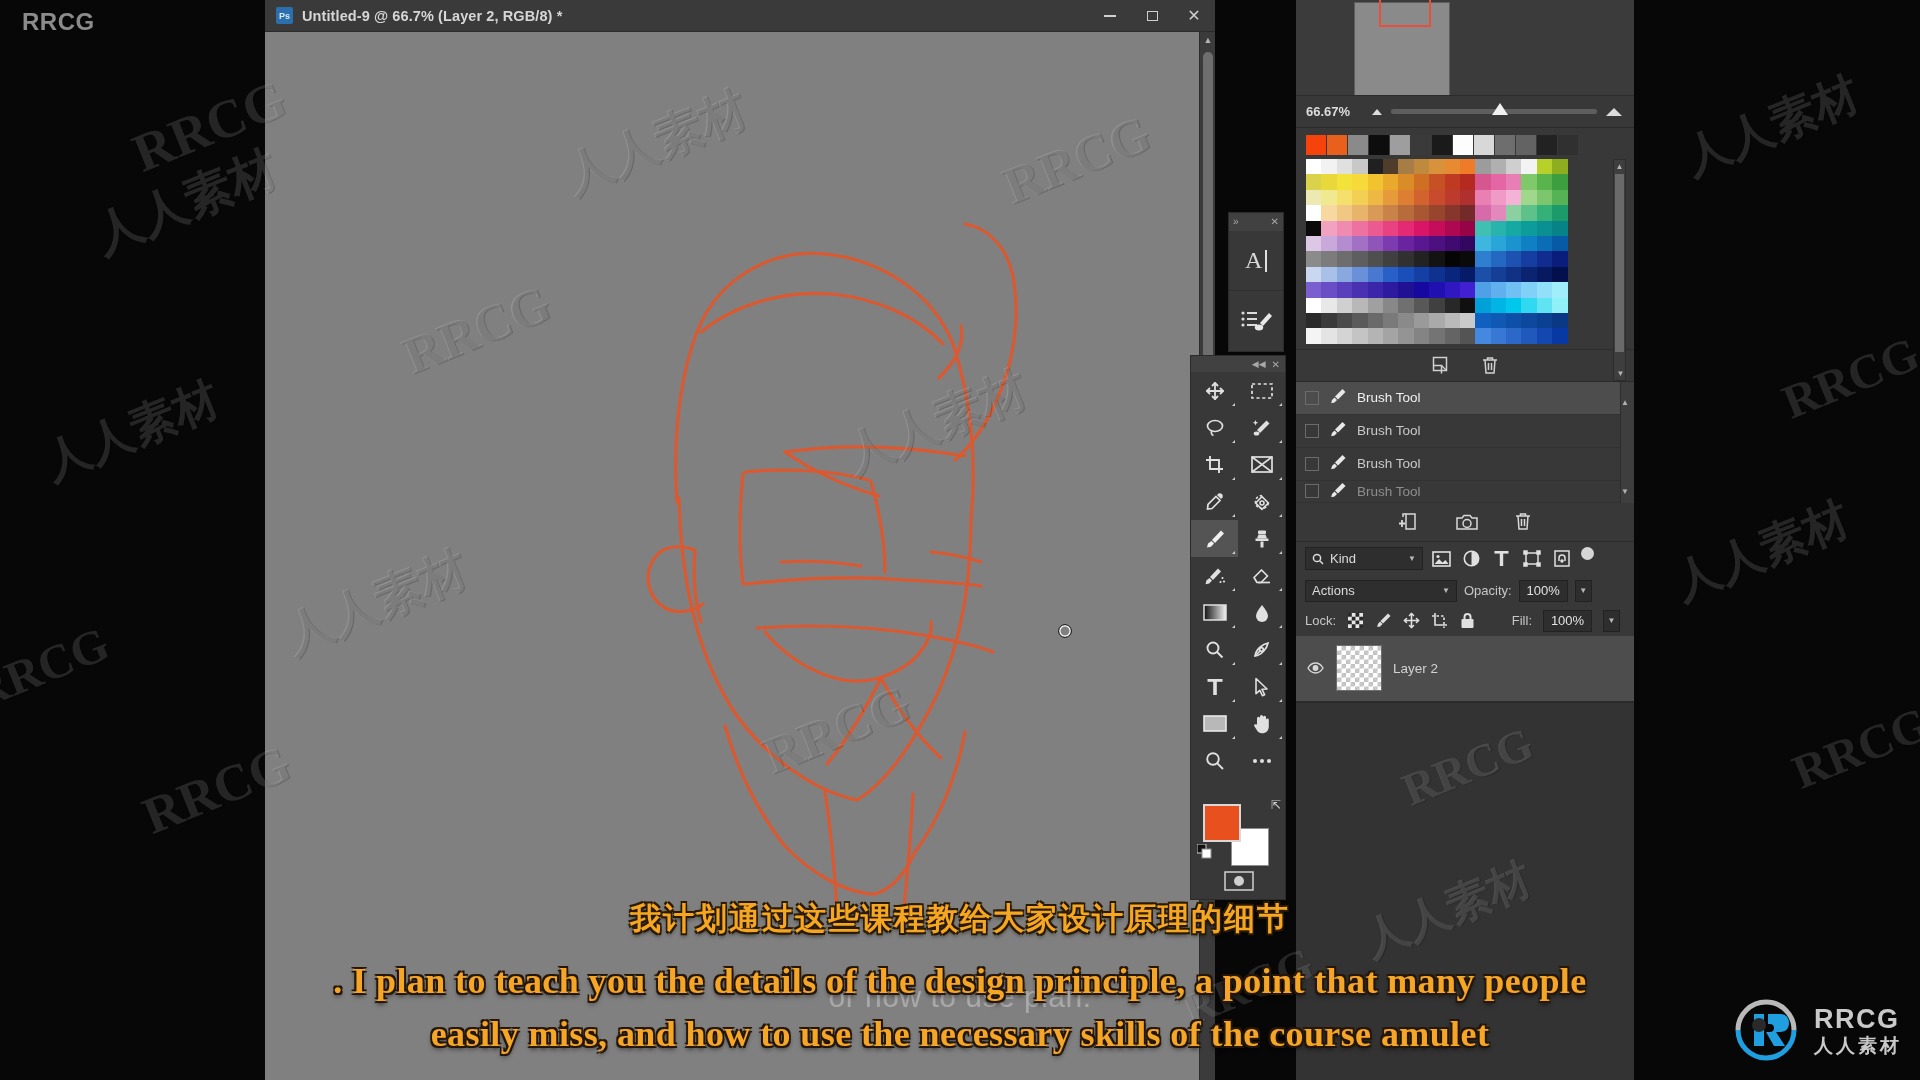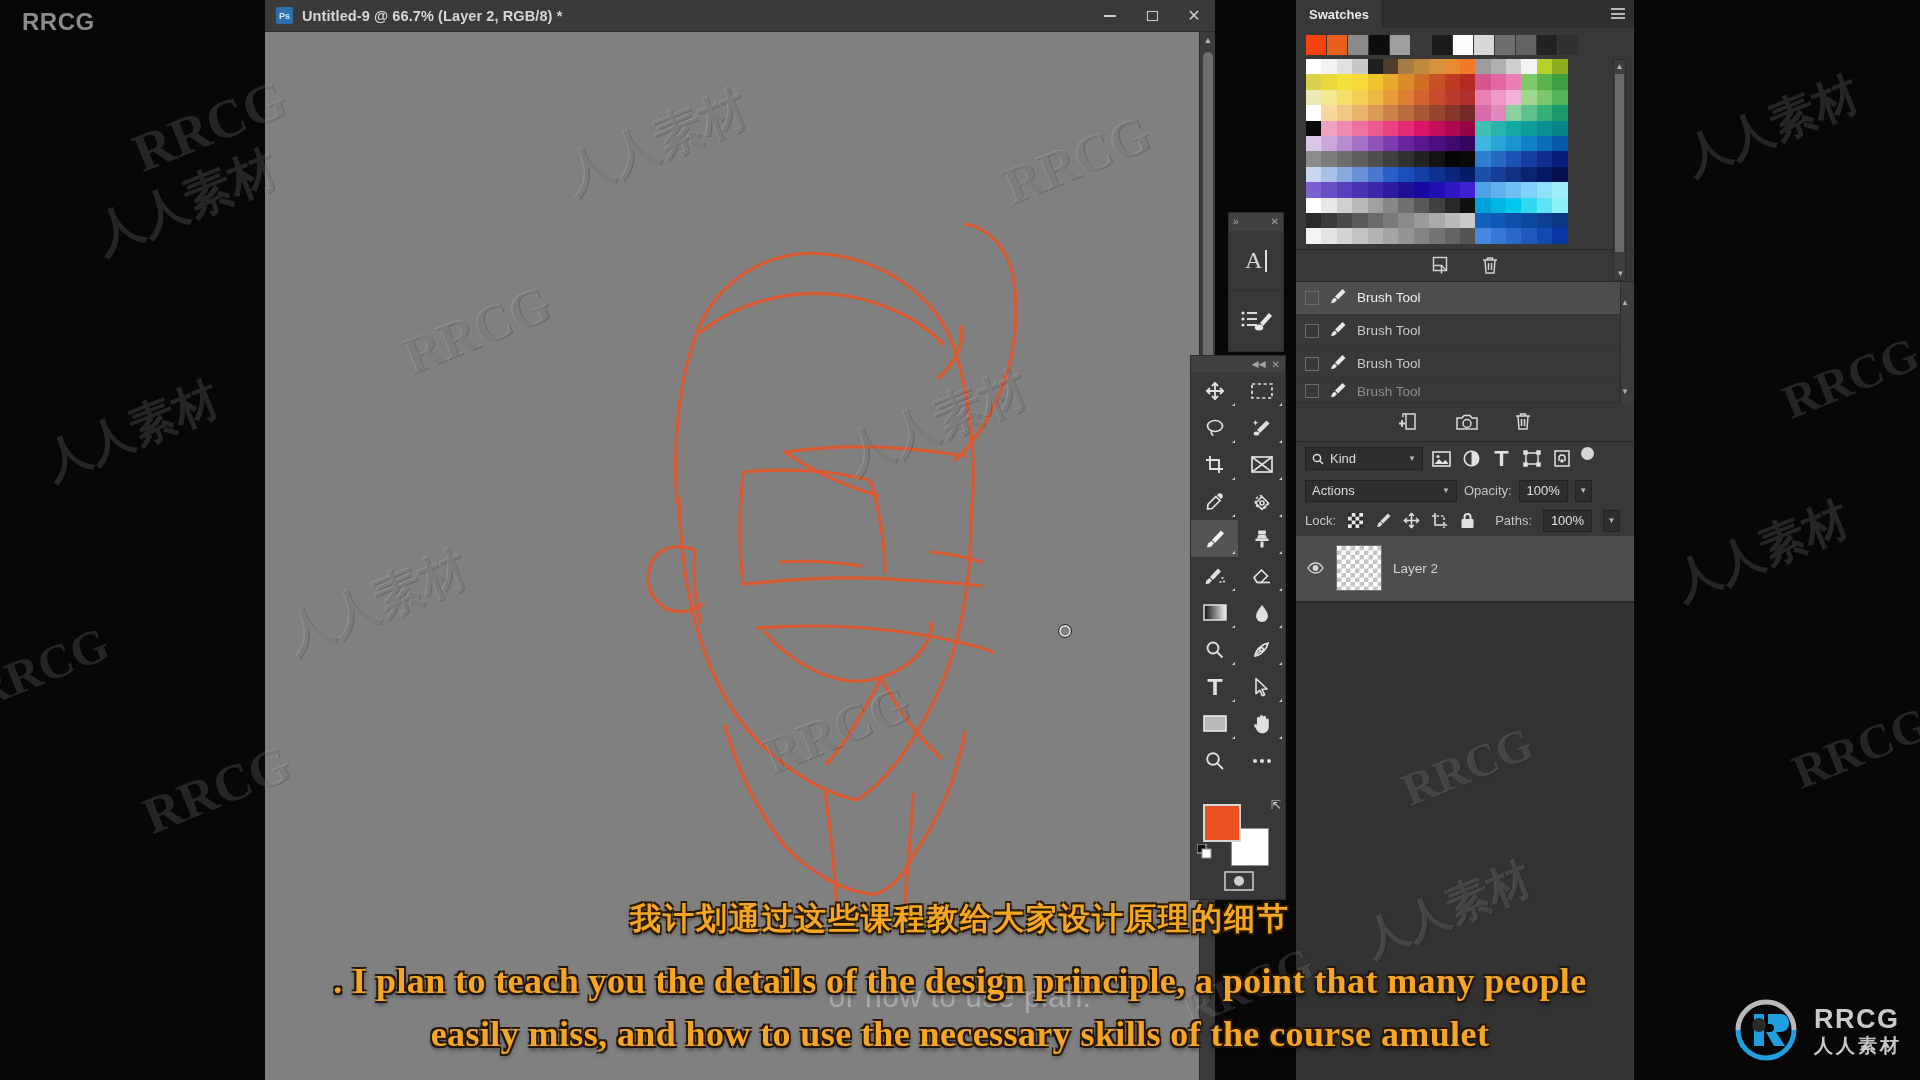"66.67%" div.panel { html: none -> <div> <div> <div></div> </div> <div> <div>66.67%</div> <div> <div></div> <div> <div></div> </div> <div></div> </div> </div> </div> }
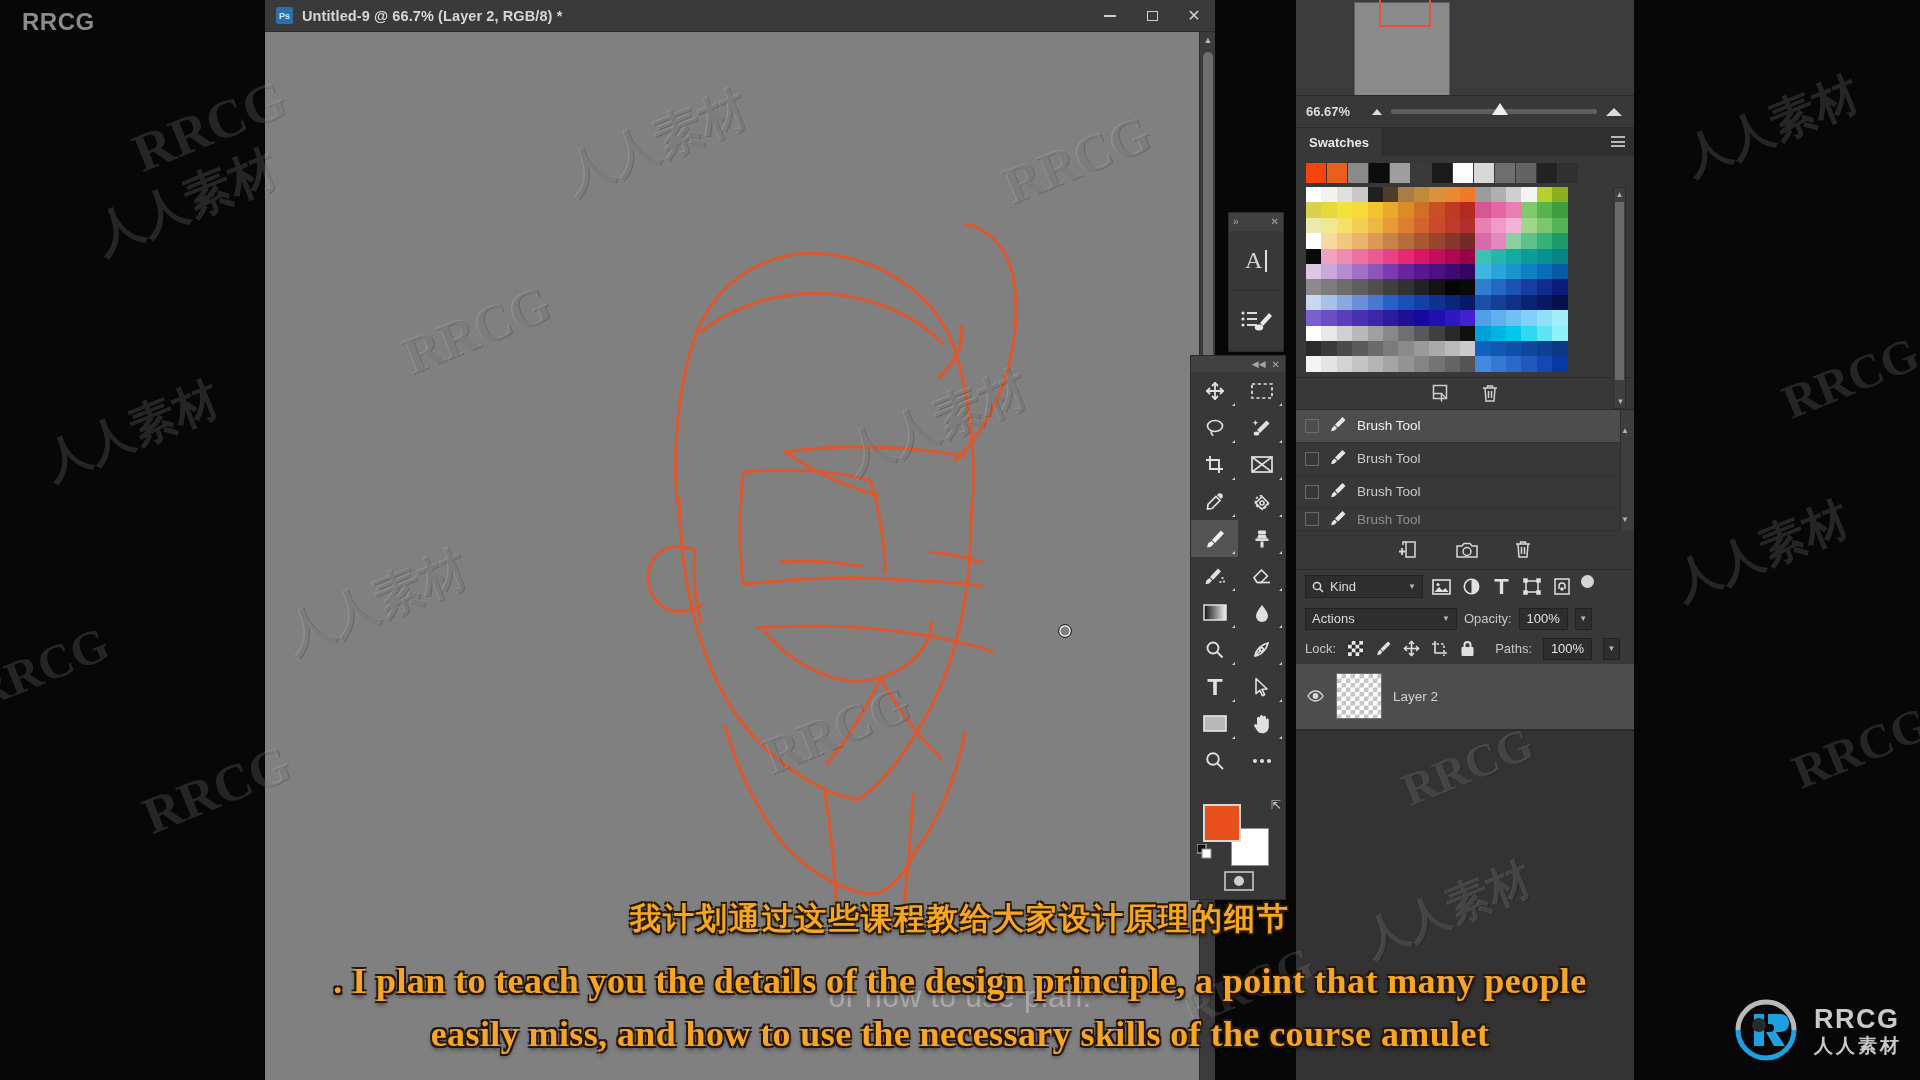"Swatches" div.panel-tabs { html: <div> <div>Swatches</div> <div> <i></i> <i></i> <i></i> </div> </div> -> none }
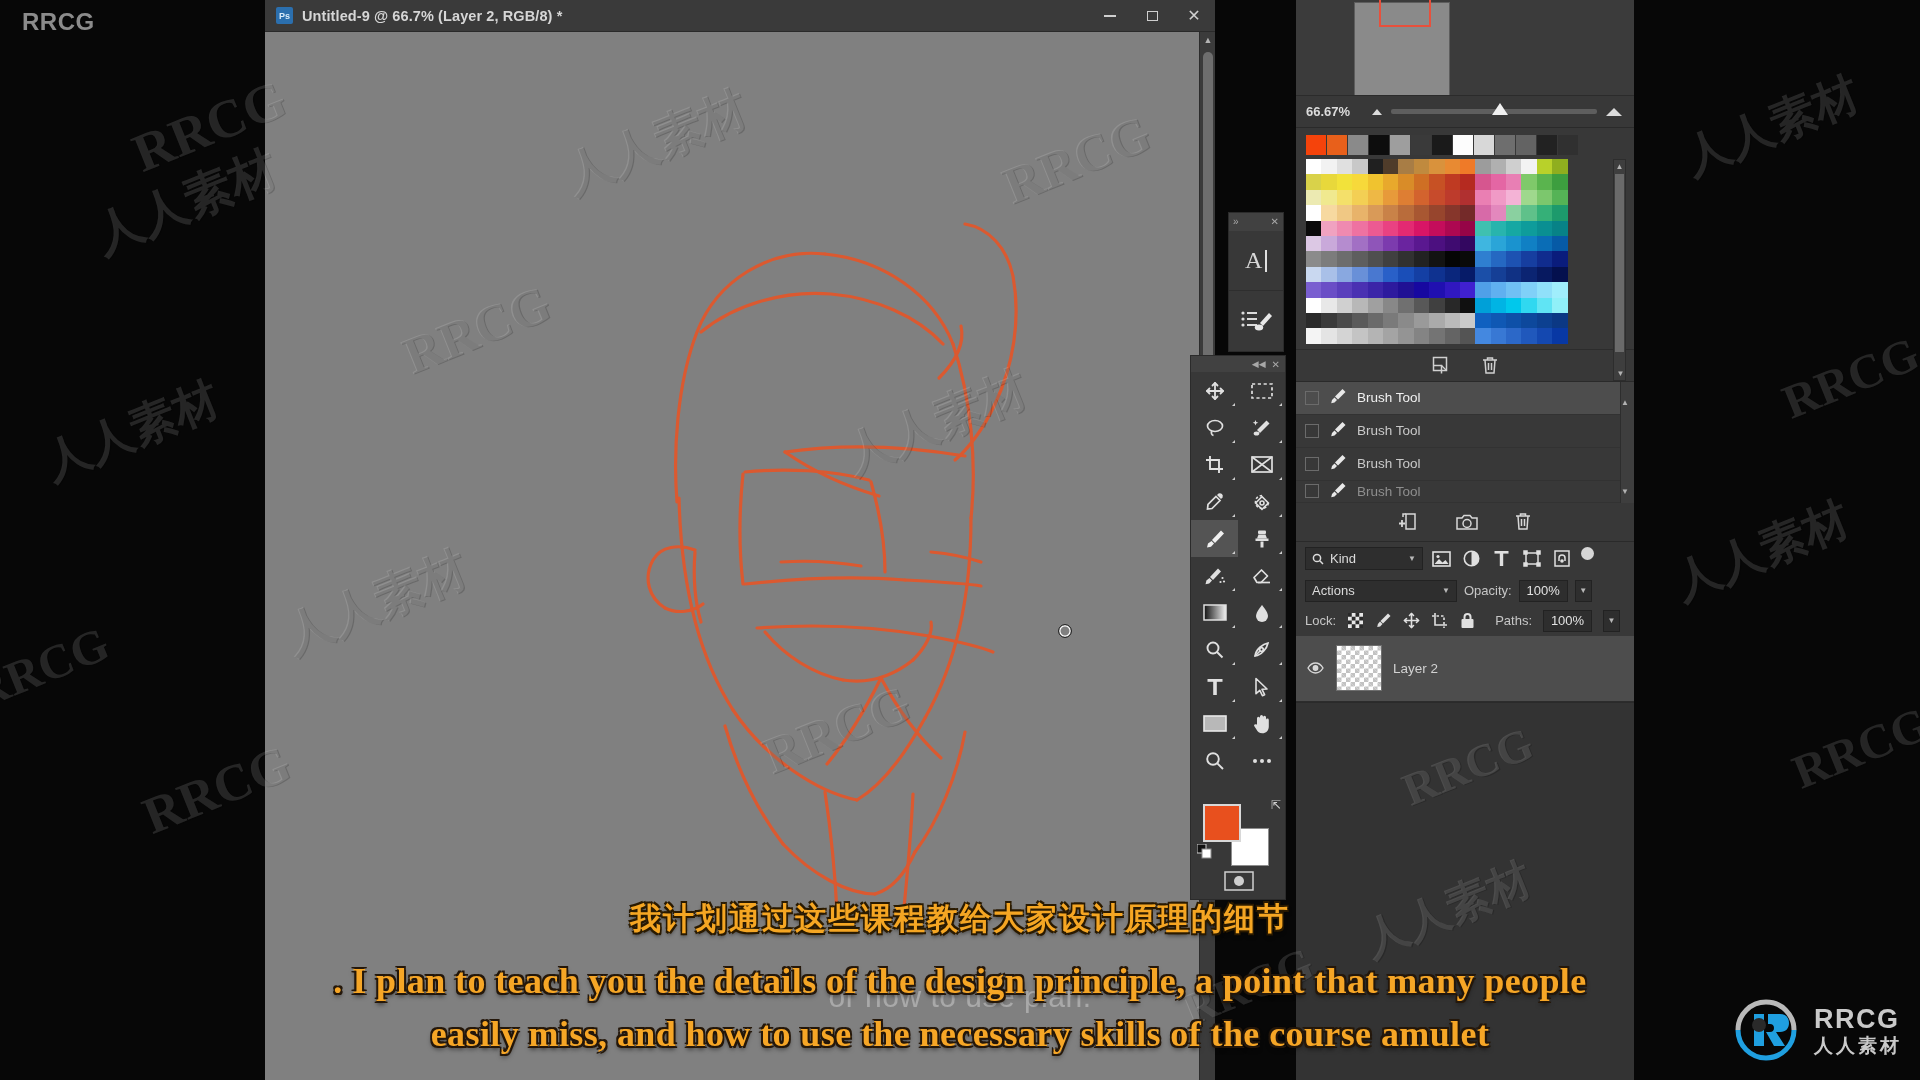"Paths:" span.lbl { text: Paths -> Fill }
